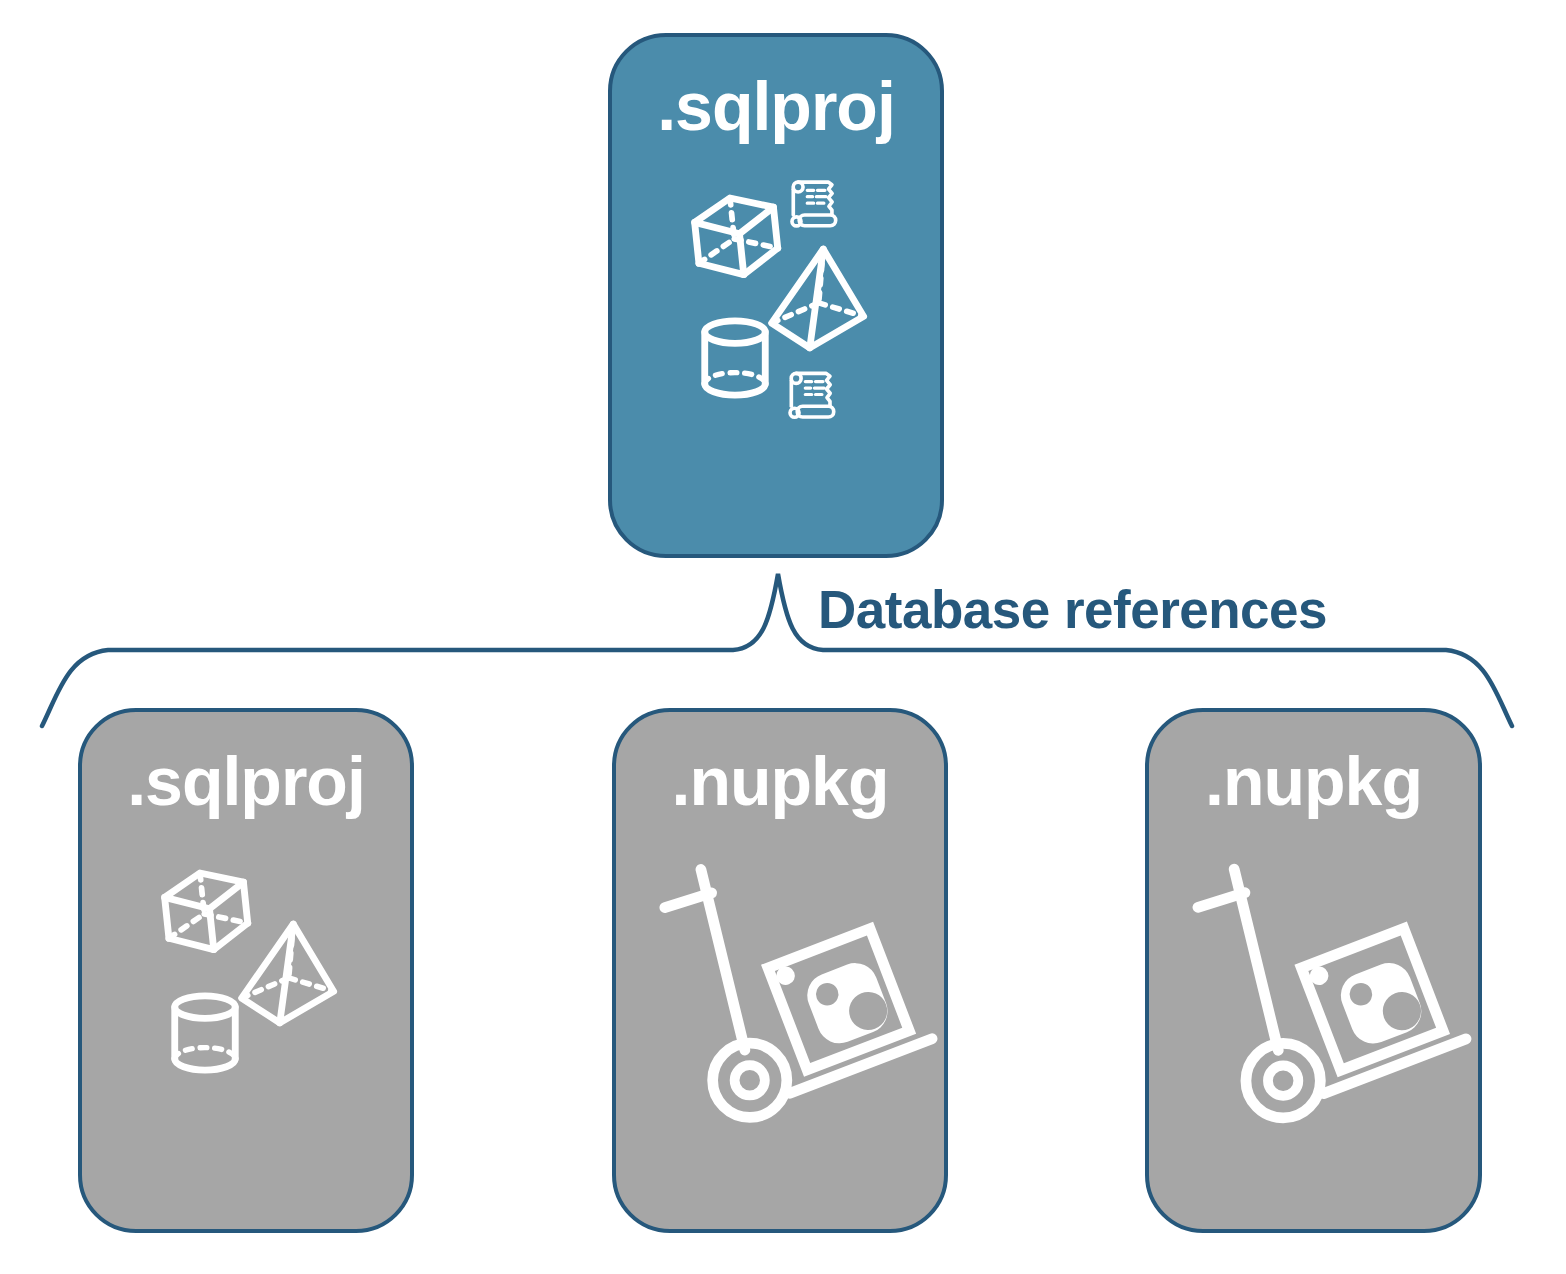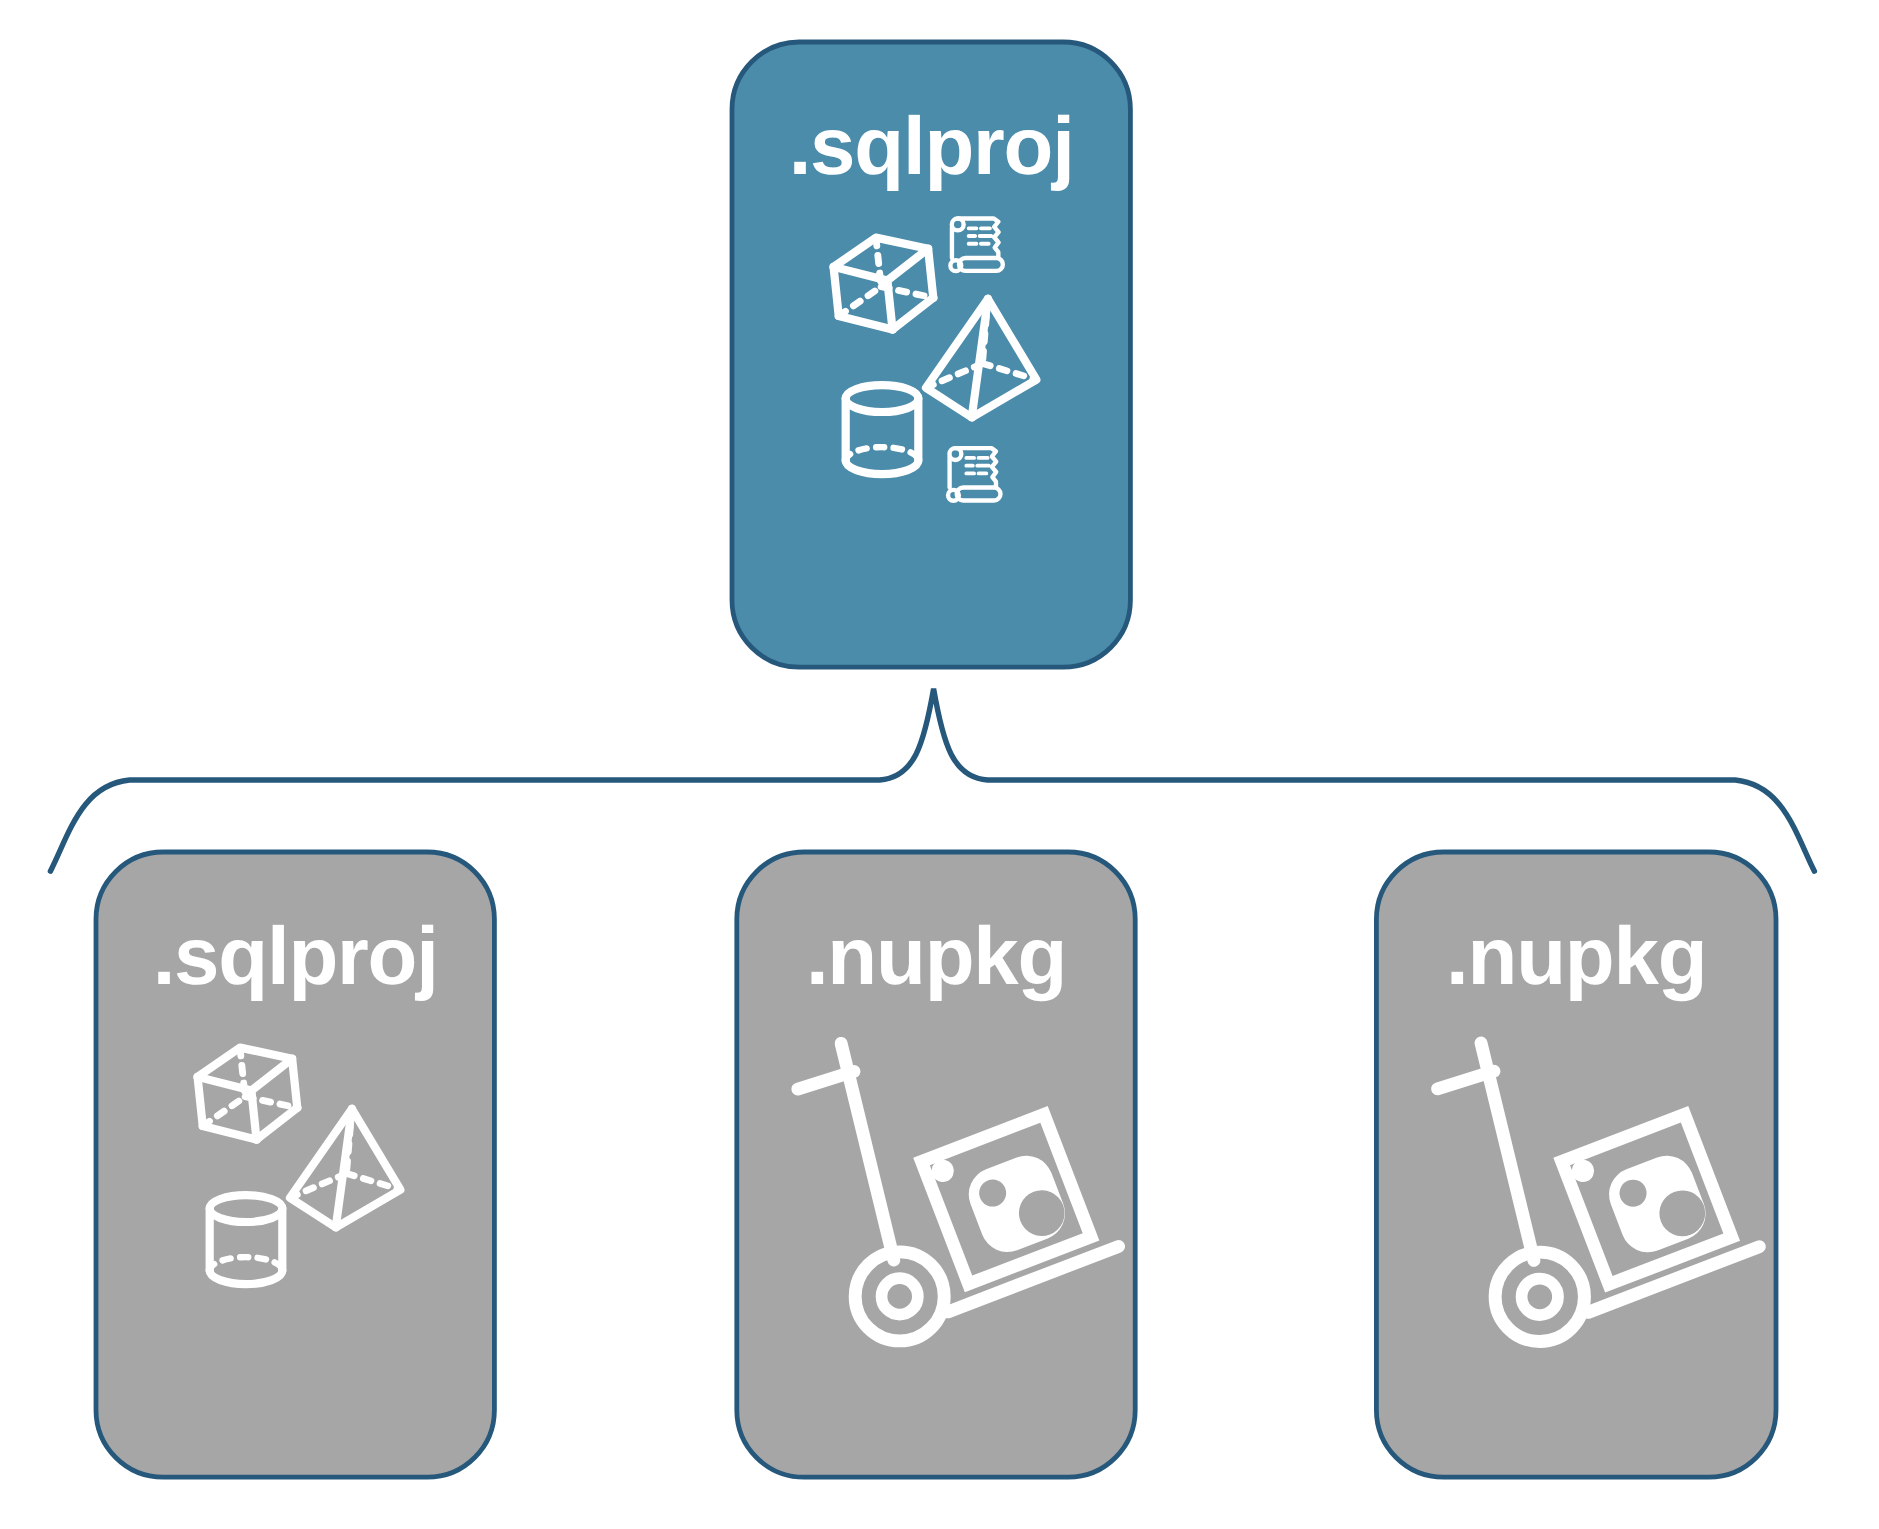".sqlproj" .node-label { margin-top: 16px -> none }
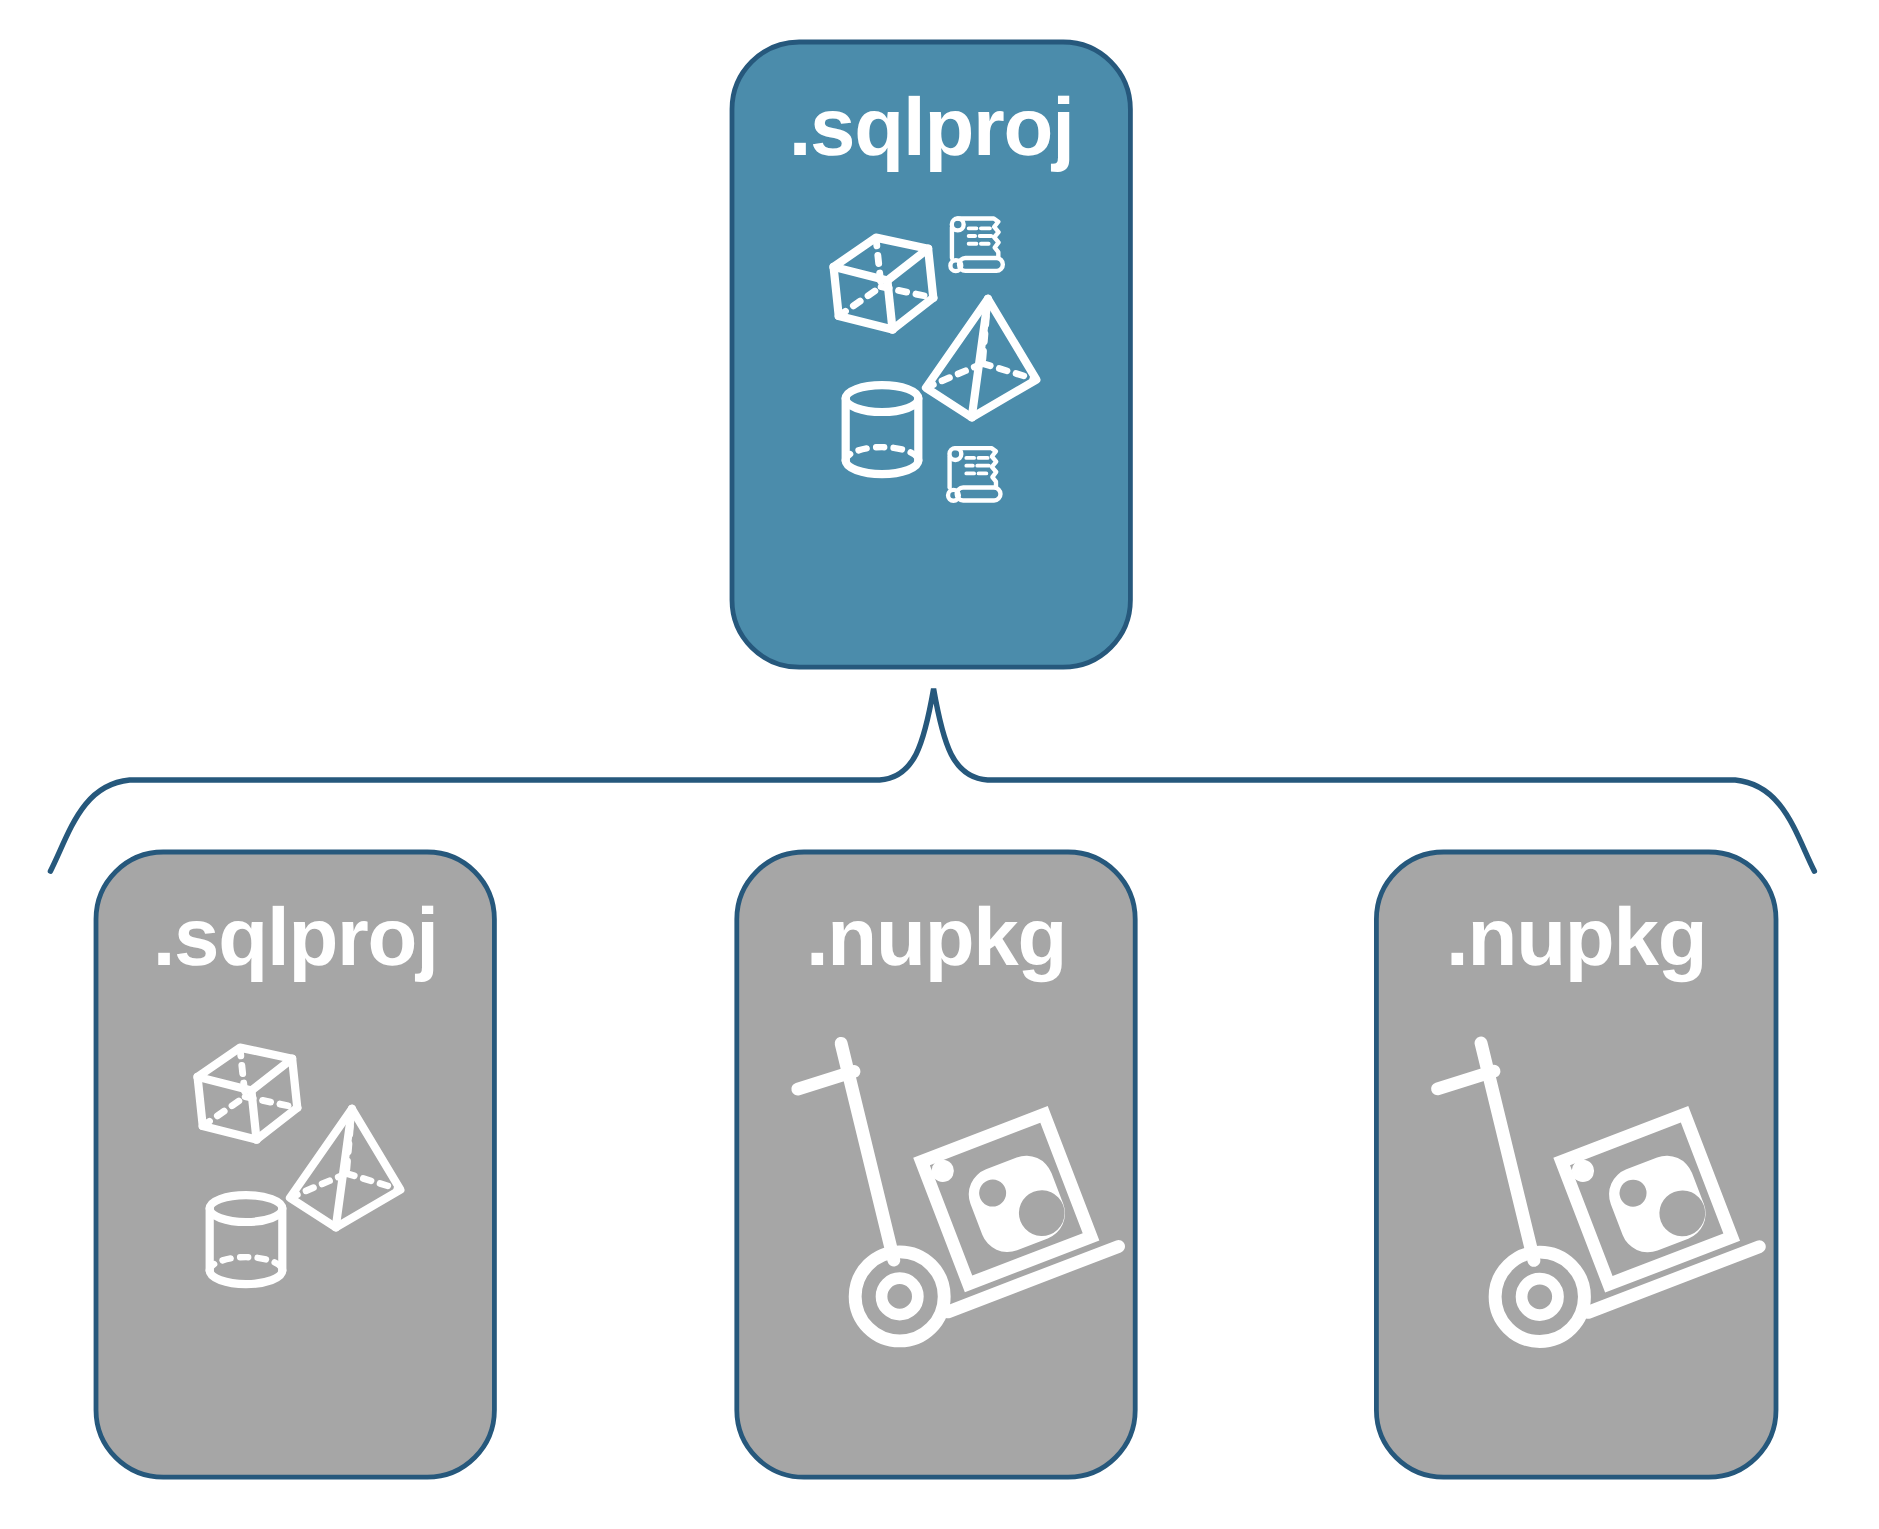"Database references" div.connector-label { html: none -> <div>Database references</div> }
